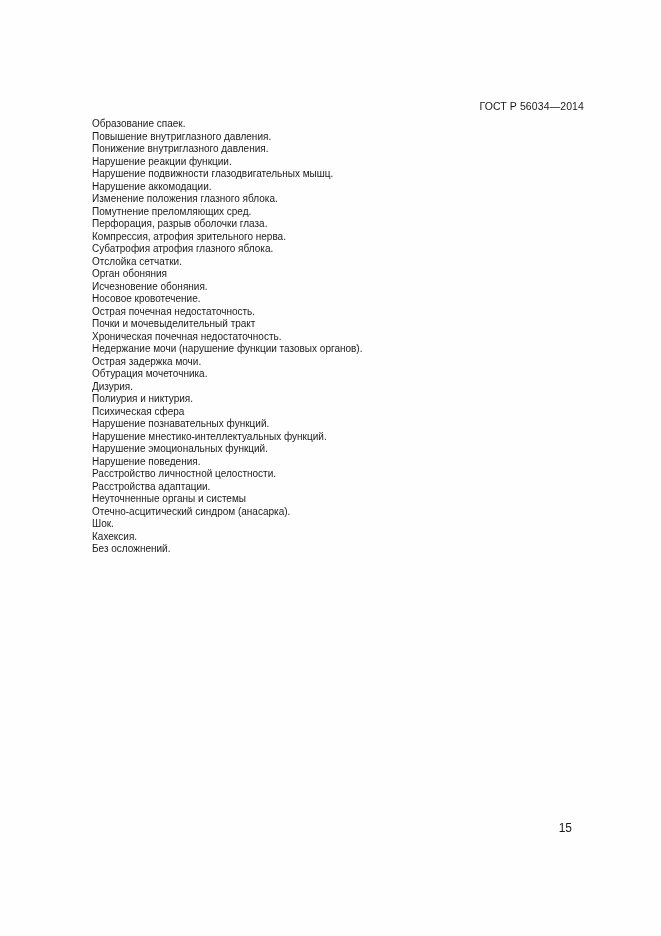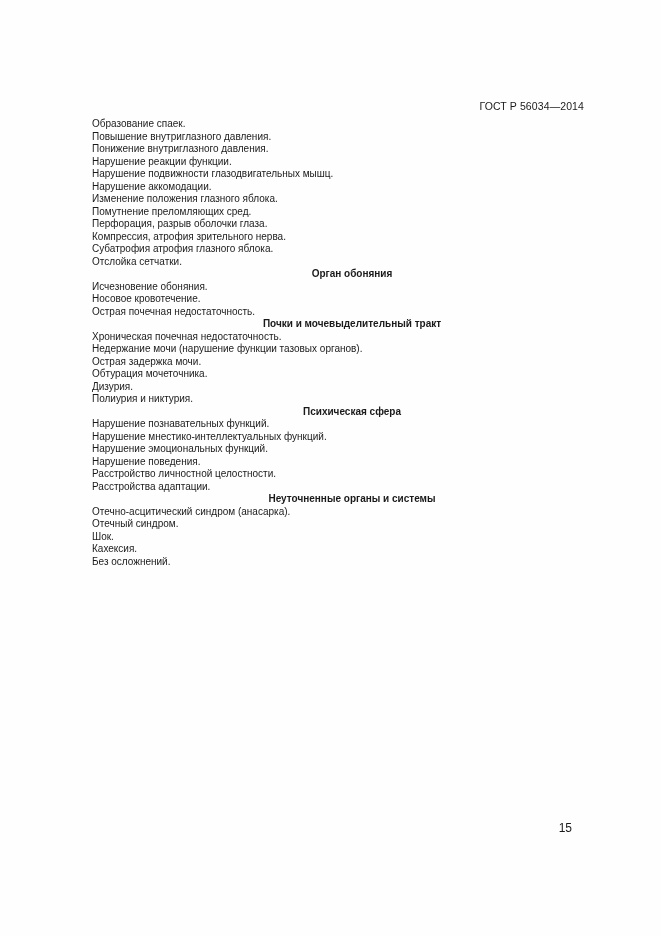"Орган обоняния" .line.heading { font-weight: bold -> normal; text-align: center -> none }
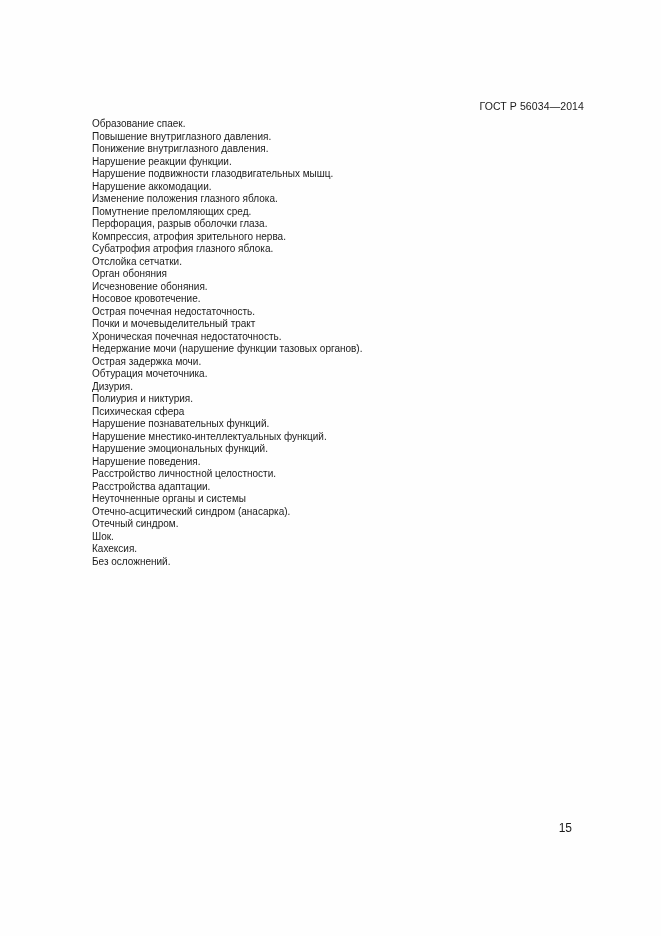"Отечный синдром." div.line { html: <div>Отечный синдром.</div> -> none }
